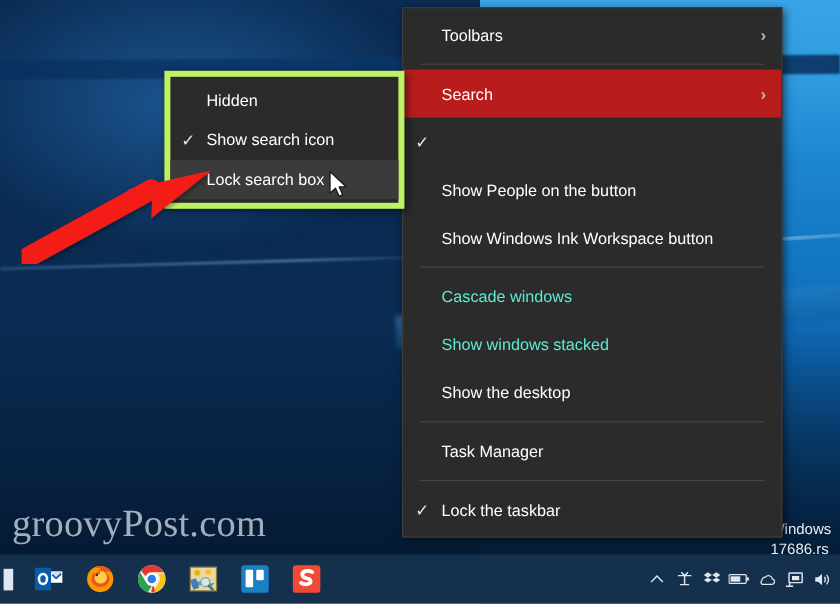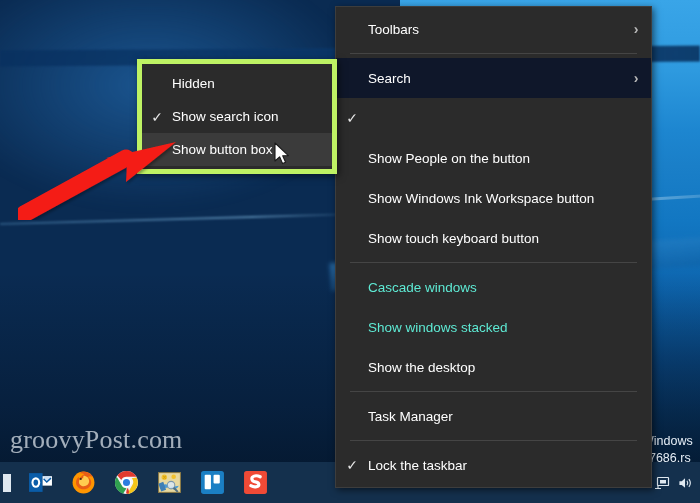"Search" .ctx-item.hl { background: #0f172a -> #b91c1c }
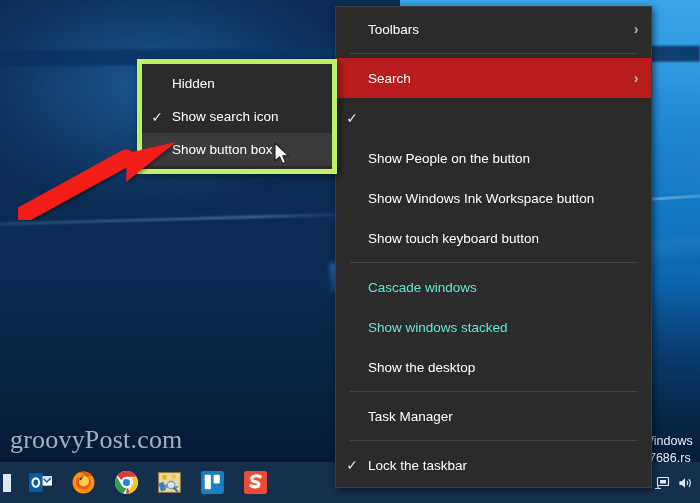"Show button box" span.sub-label { text: Show button -> Lock search }
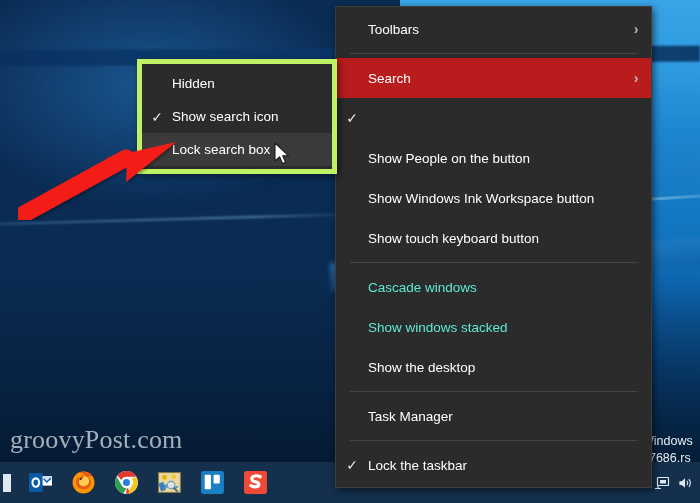"Show touch keyboard button" div.ctx-item { html: <div> <span></span> <span>Show touch keyboard button</span> <span></span> </div> -> none }
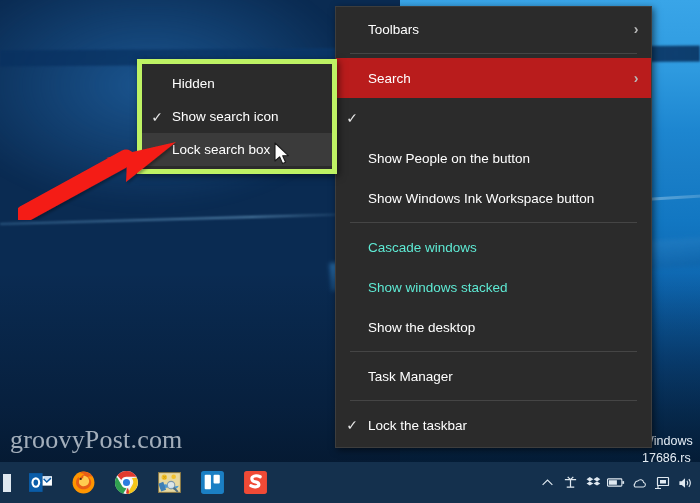"groovyPost.com" .watermark { font-size: 26px -> 32px }
